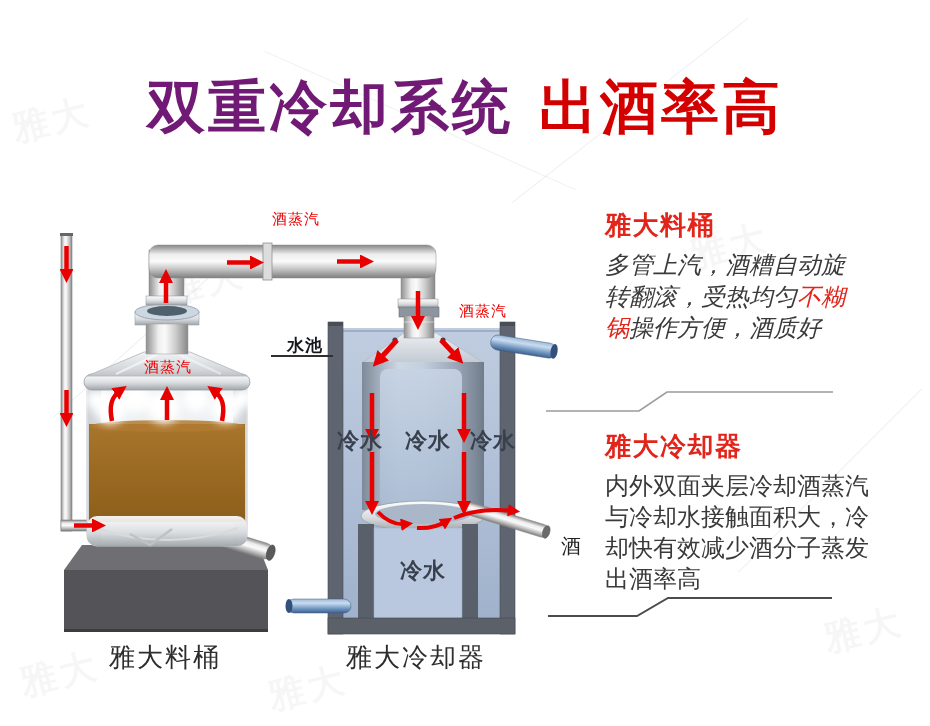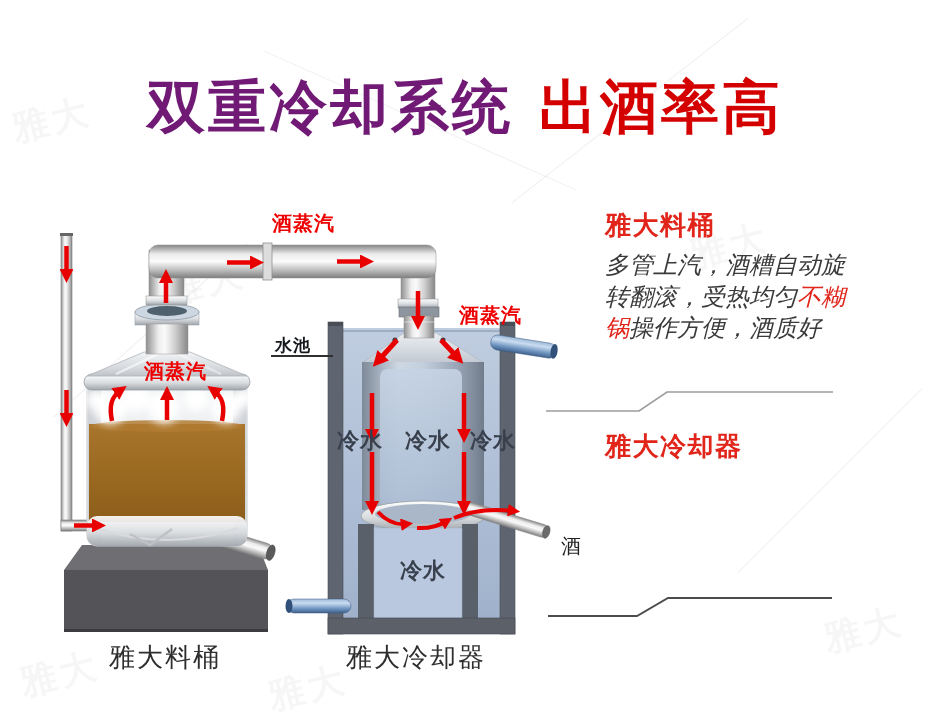"酒蒸汽" .lab-red { font-size: 20px -> 15px; font-weight: bold -> normal }
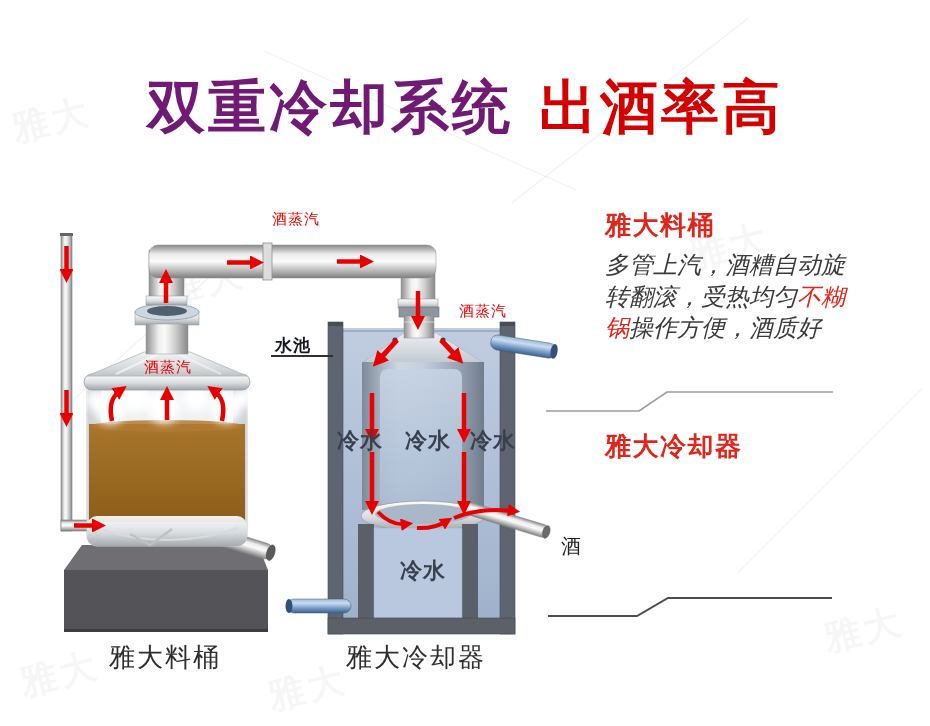"水池" .lab-blk { margin-left: none -> 12px }
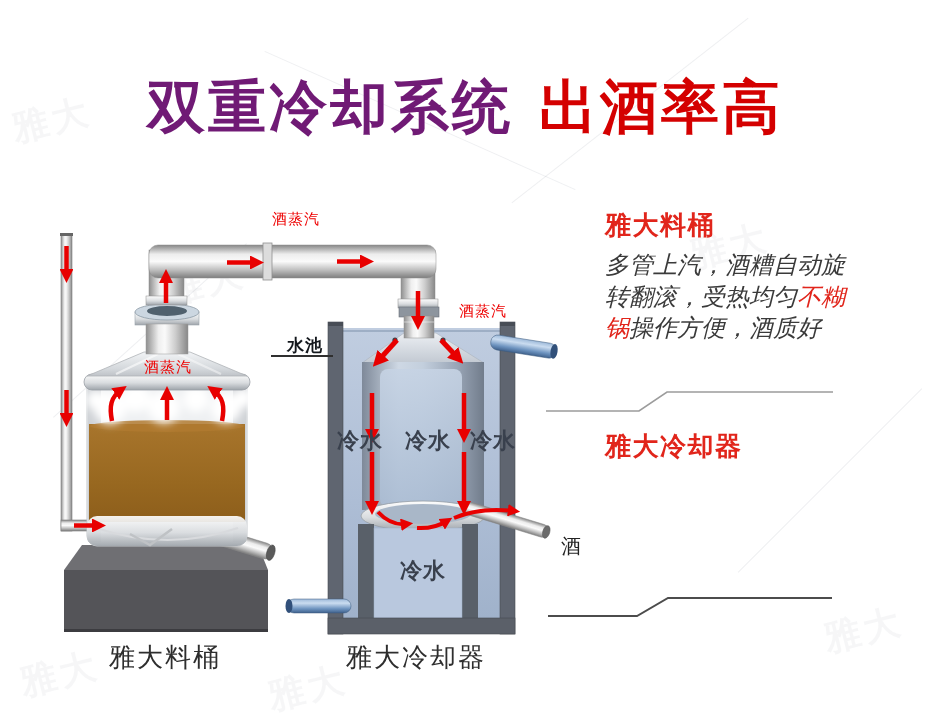"内外双面夹层冷却酒蒸汽" div.ib-body { html: none -> <div> <div><span>内外双面夹层冷却酒蒸汽</span></div> <div><span>与冷却水接触面积大，冷</span></div> <div><span>却快有效减少酒分子蒸发</span></div> <div><span>出酒率高</span></div> </div> }
